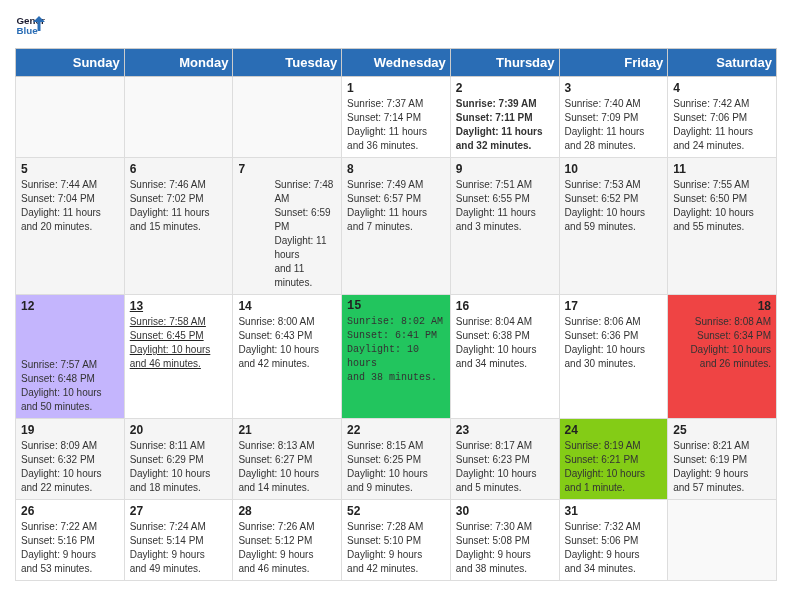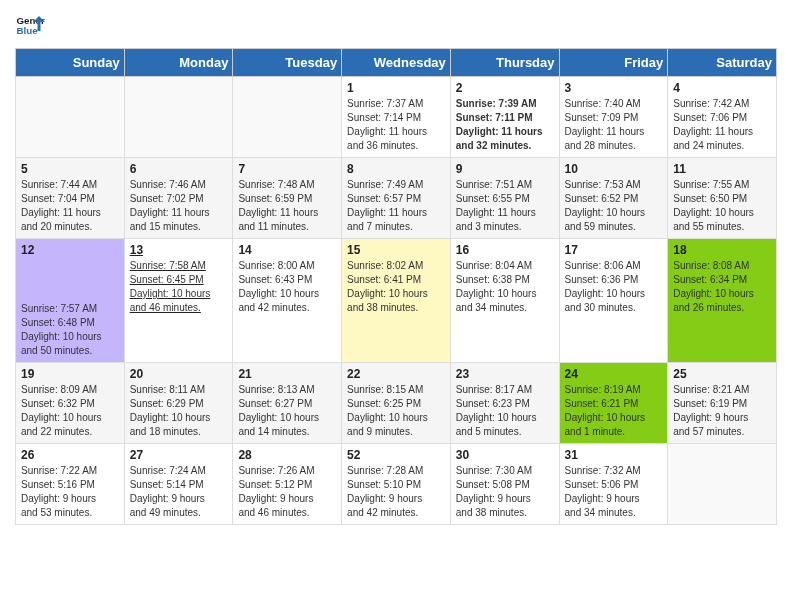"Sunrise: 7:48 AM" div.day-info { margin-left: none -> 36px }
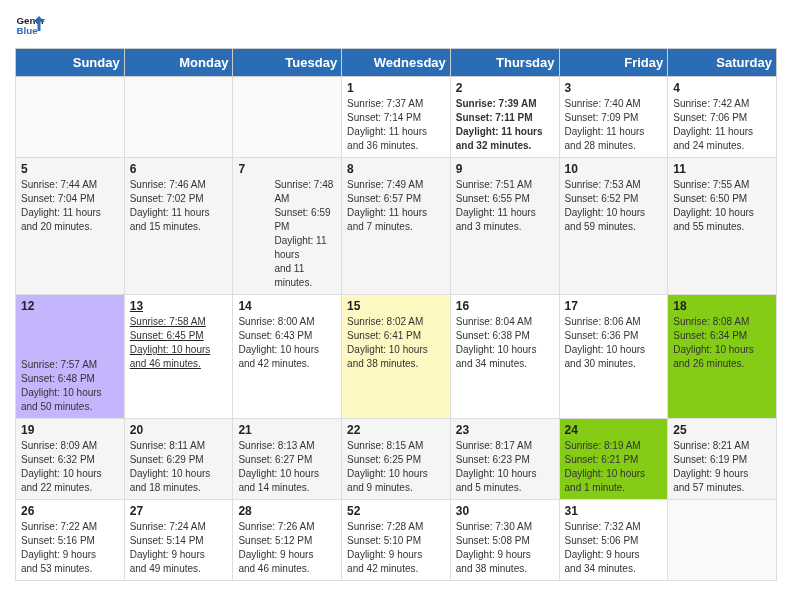"15" td { background: #fef9c3 -> #22c55e; font-family: none -> Liberation Mono, monospace }
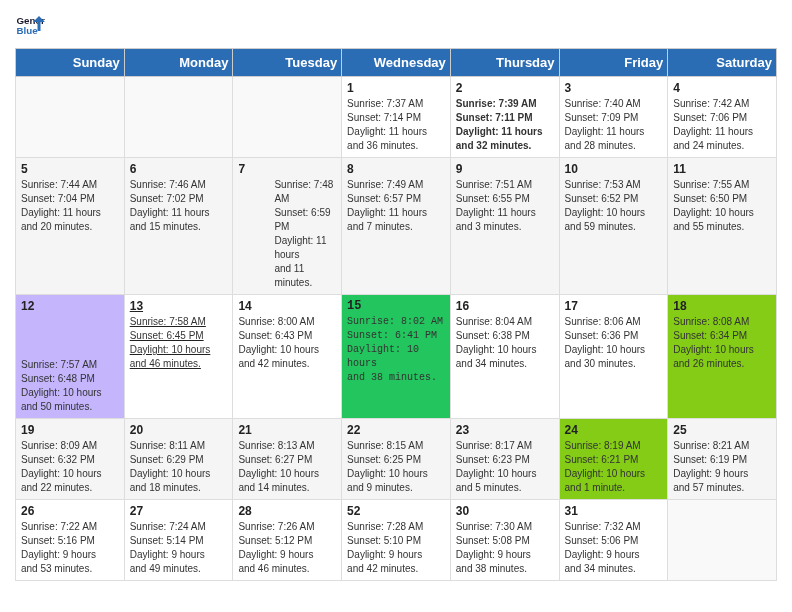"18" td { background: #84cc16 -> #ef4444; text-align: none -> right }
